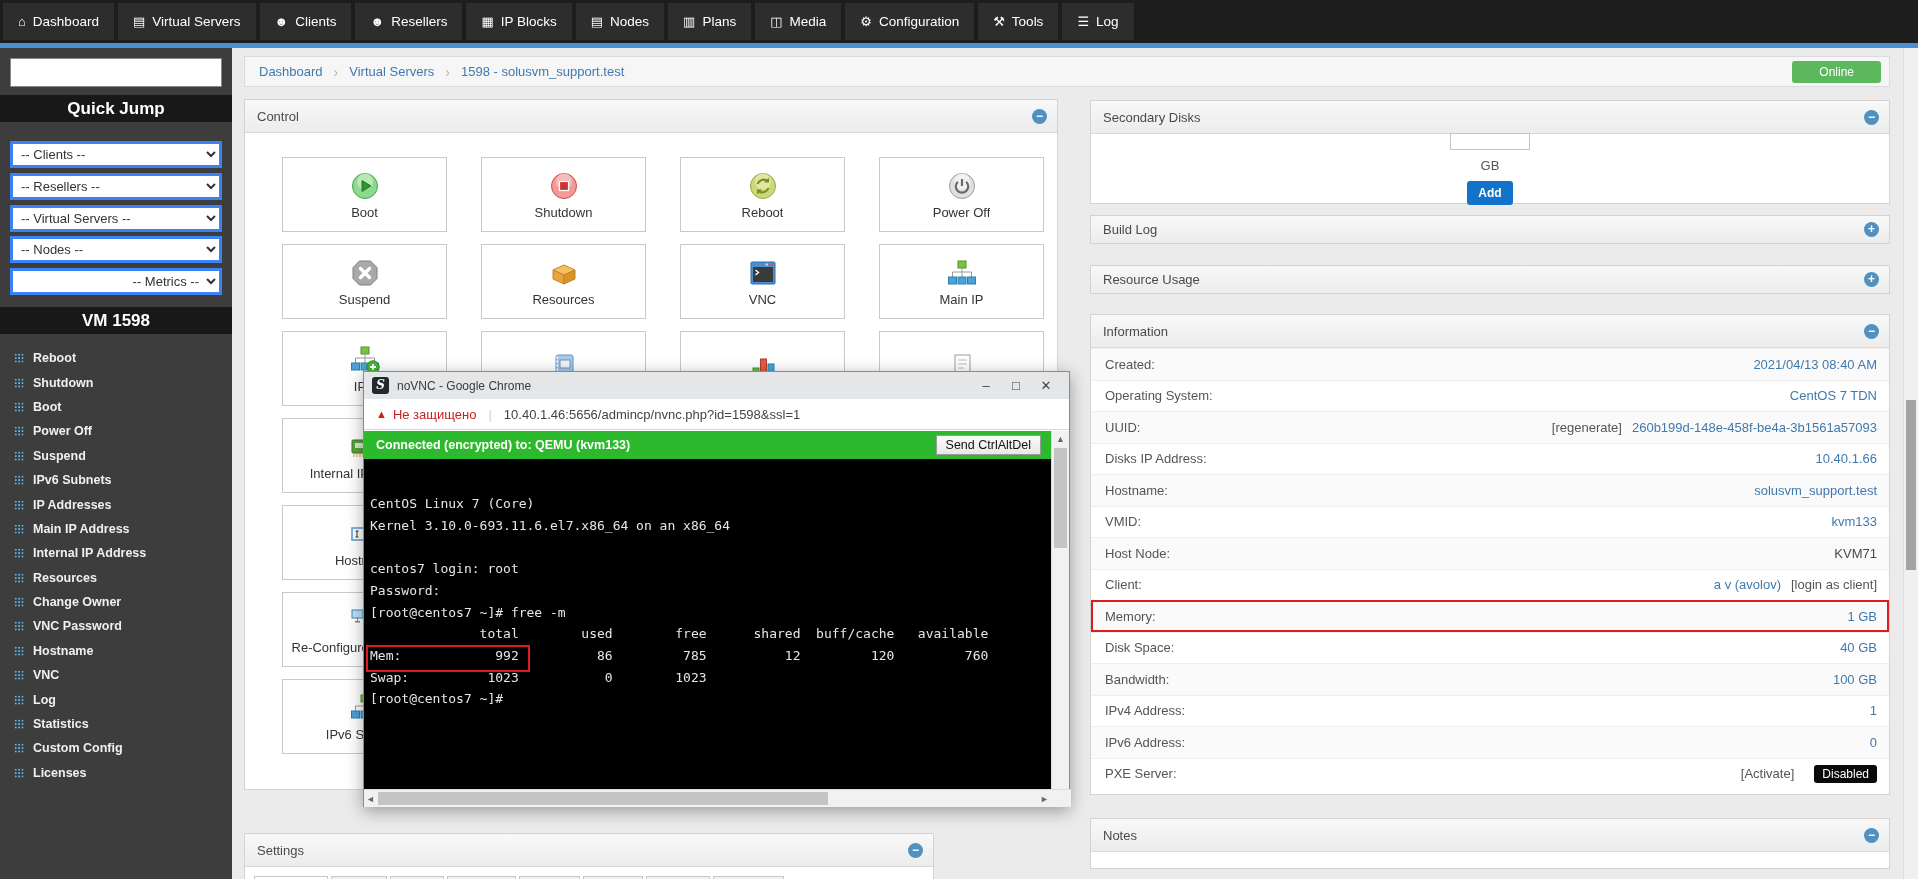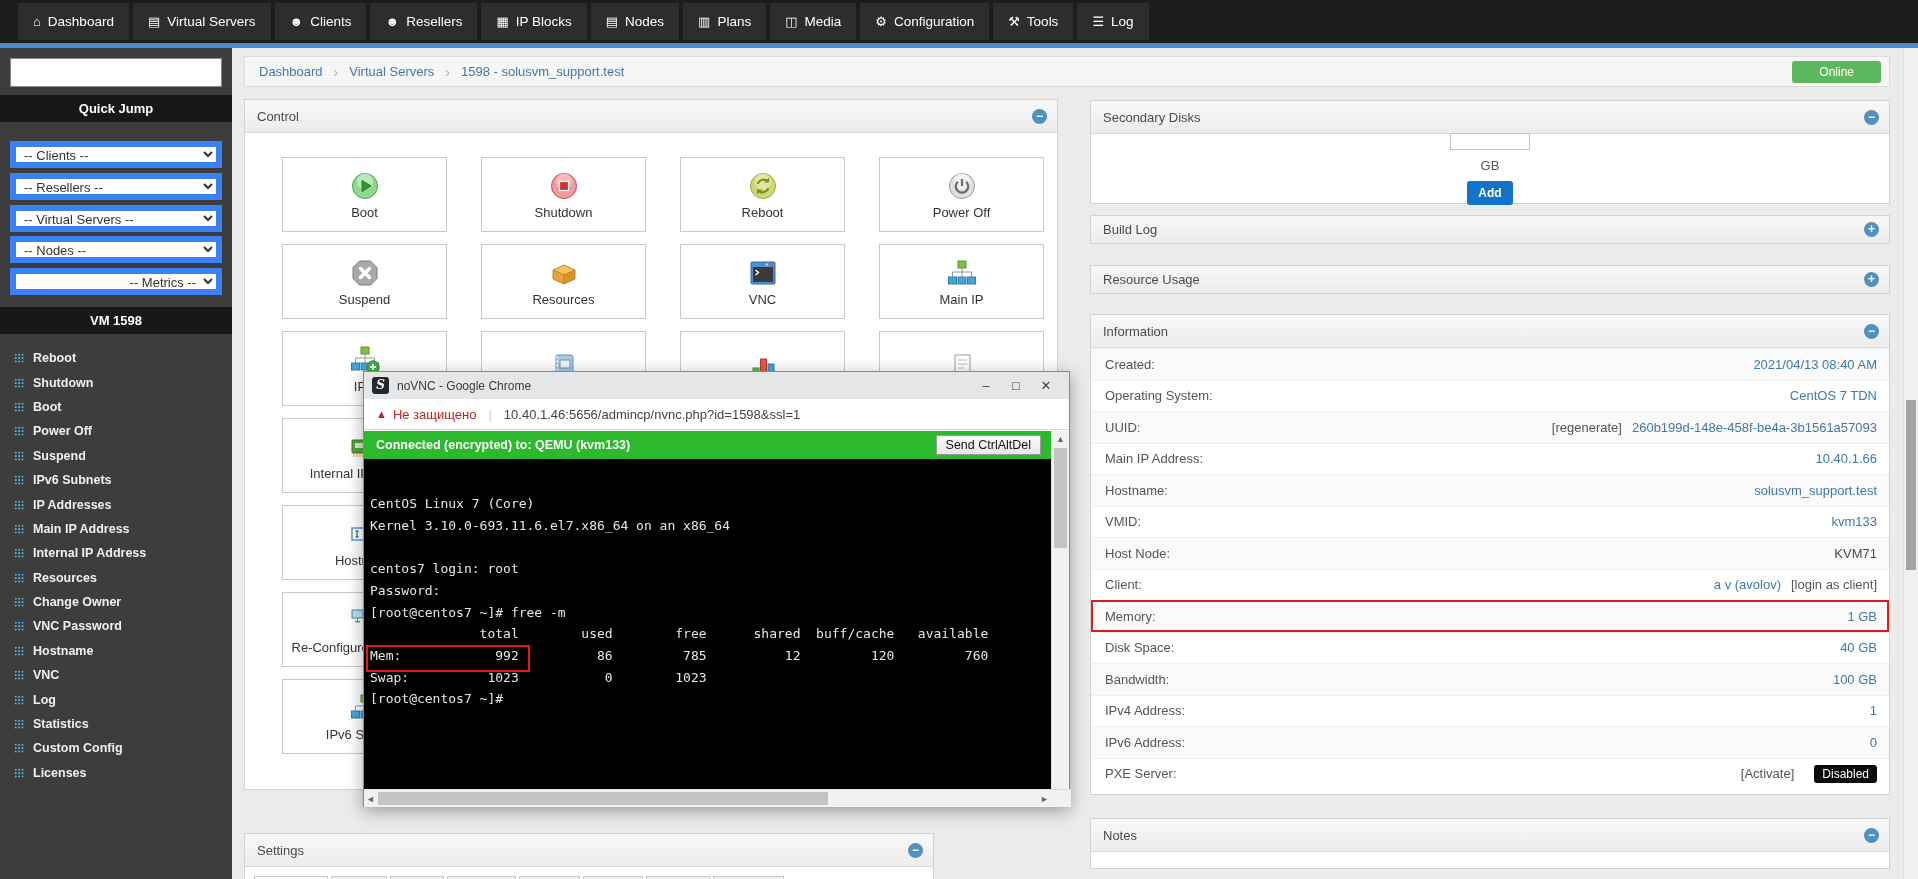"⌂ Dashboard" #nav { padding-left: 18px -> 3px }
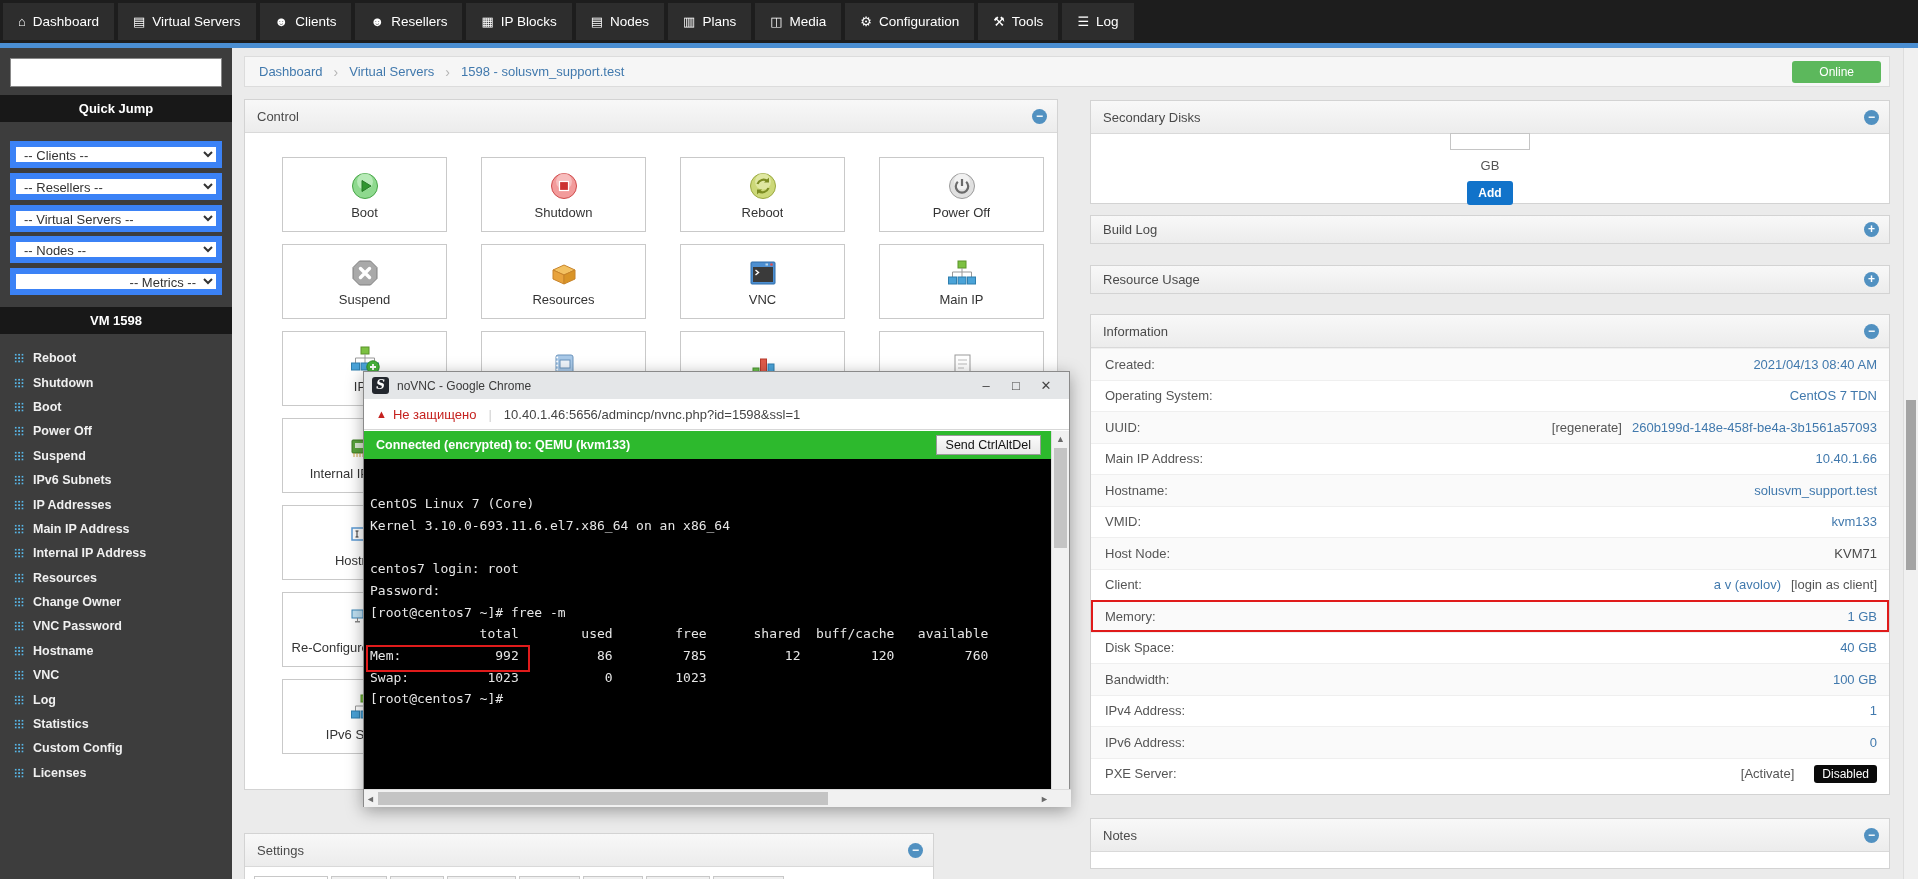"Quick Jump" .side-header { font-size: 13px -> 17px }
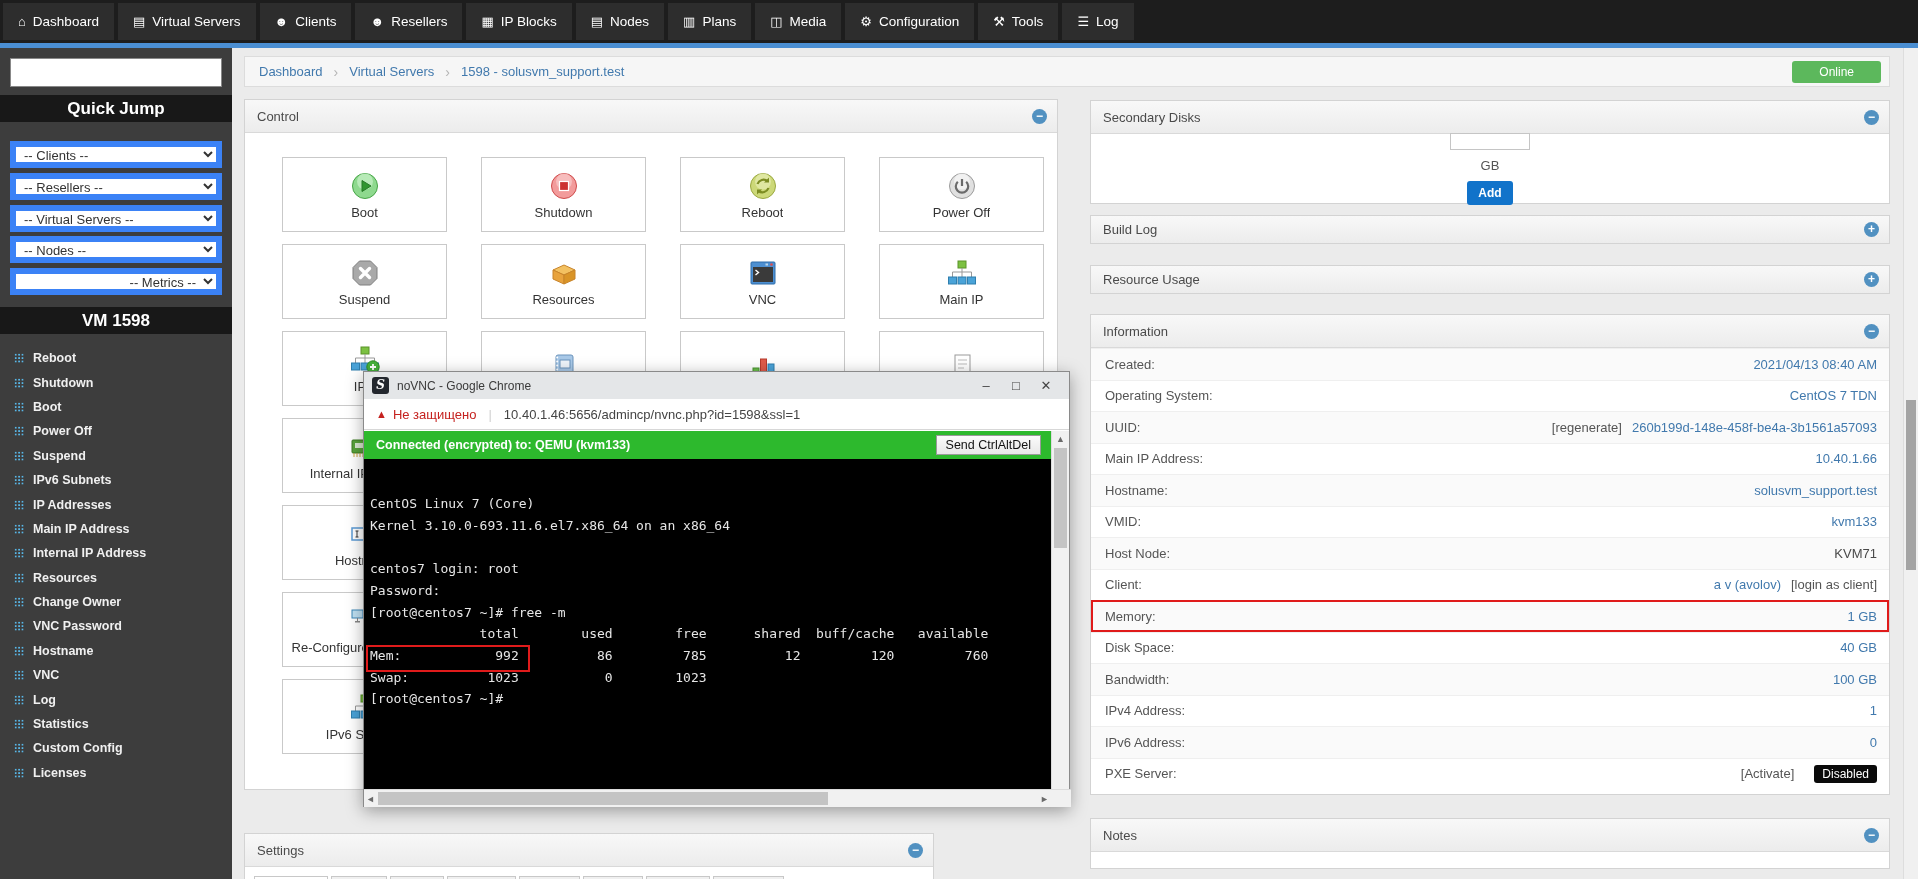"-- Clients --" .side-select { border: 6px solid #3b82f6 -> 3px solid #3b82f6 }
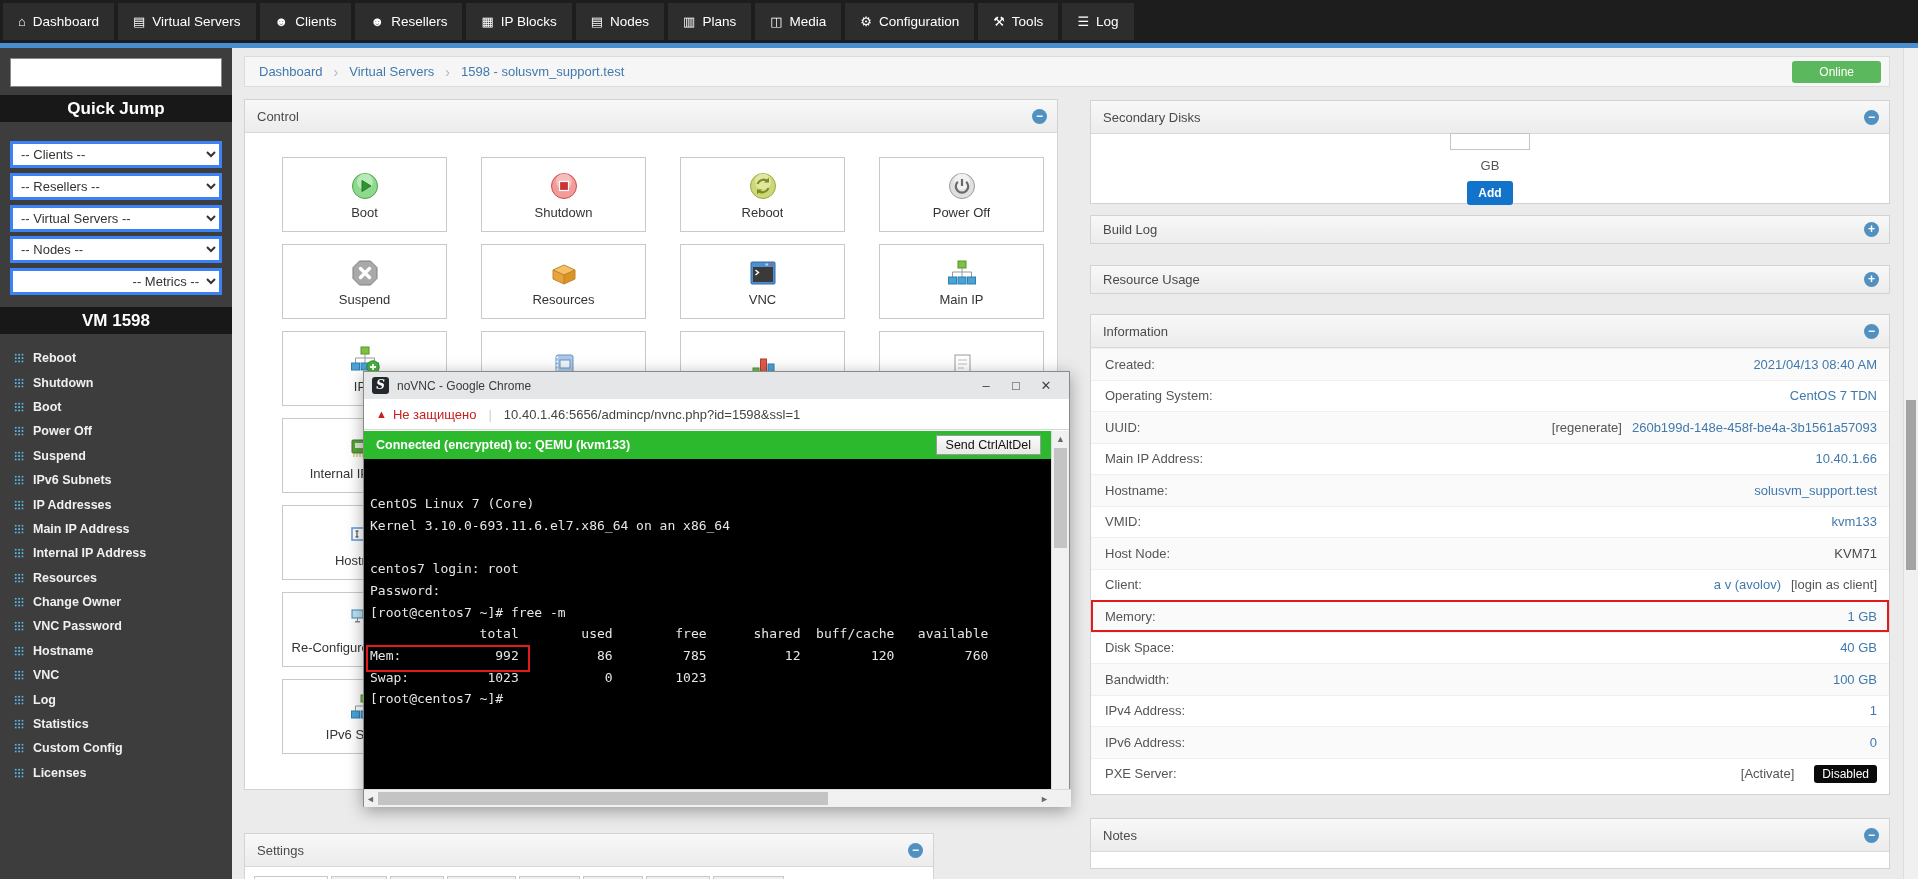"Main IP Address:" span.ilabel { text: Main -> Disks }
